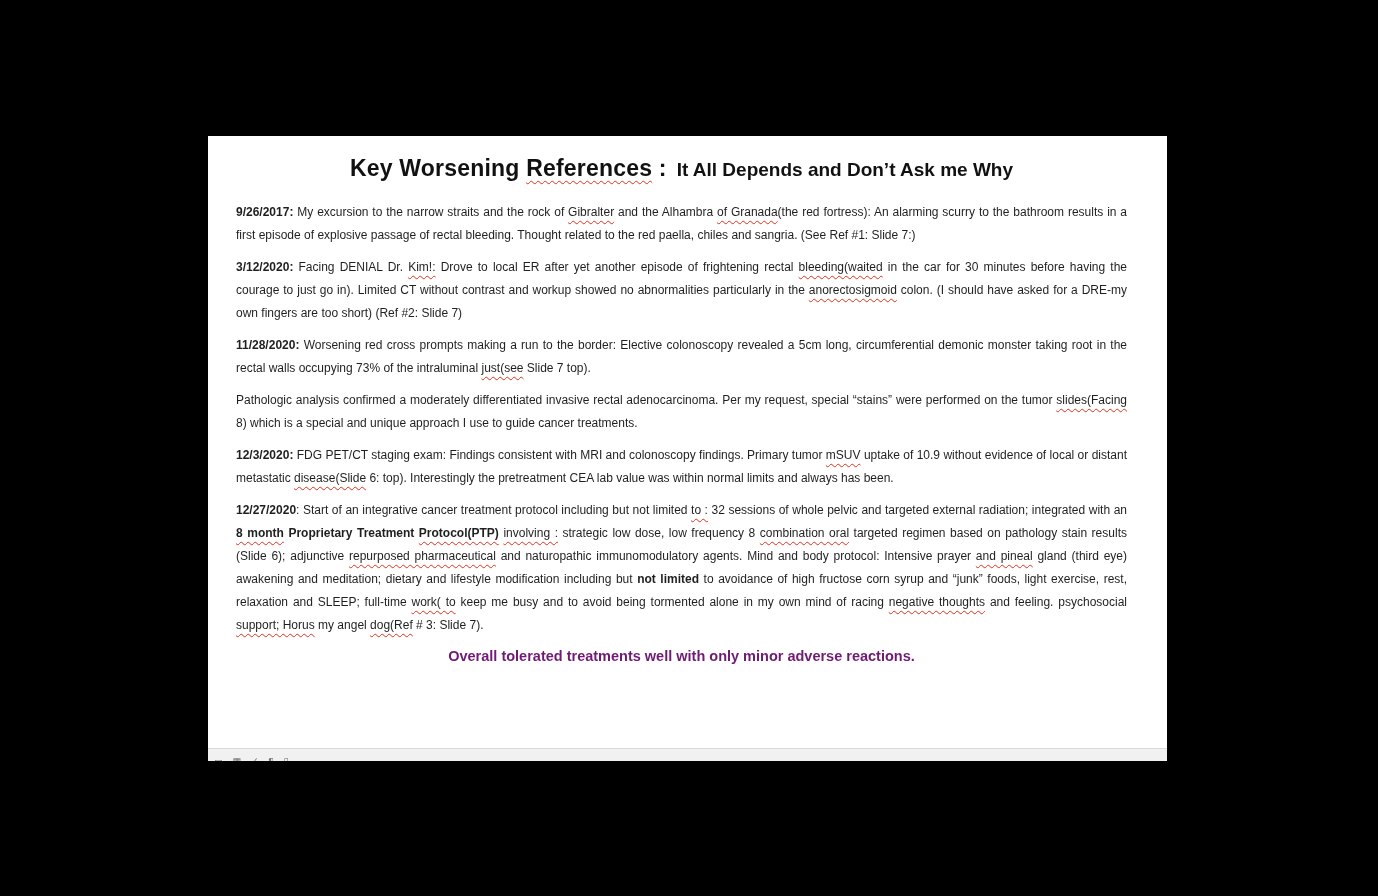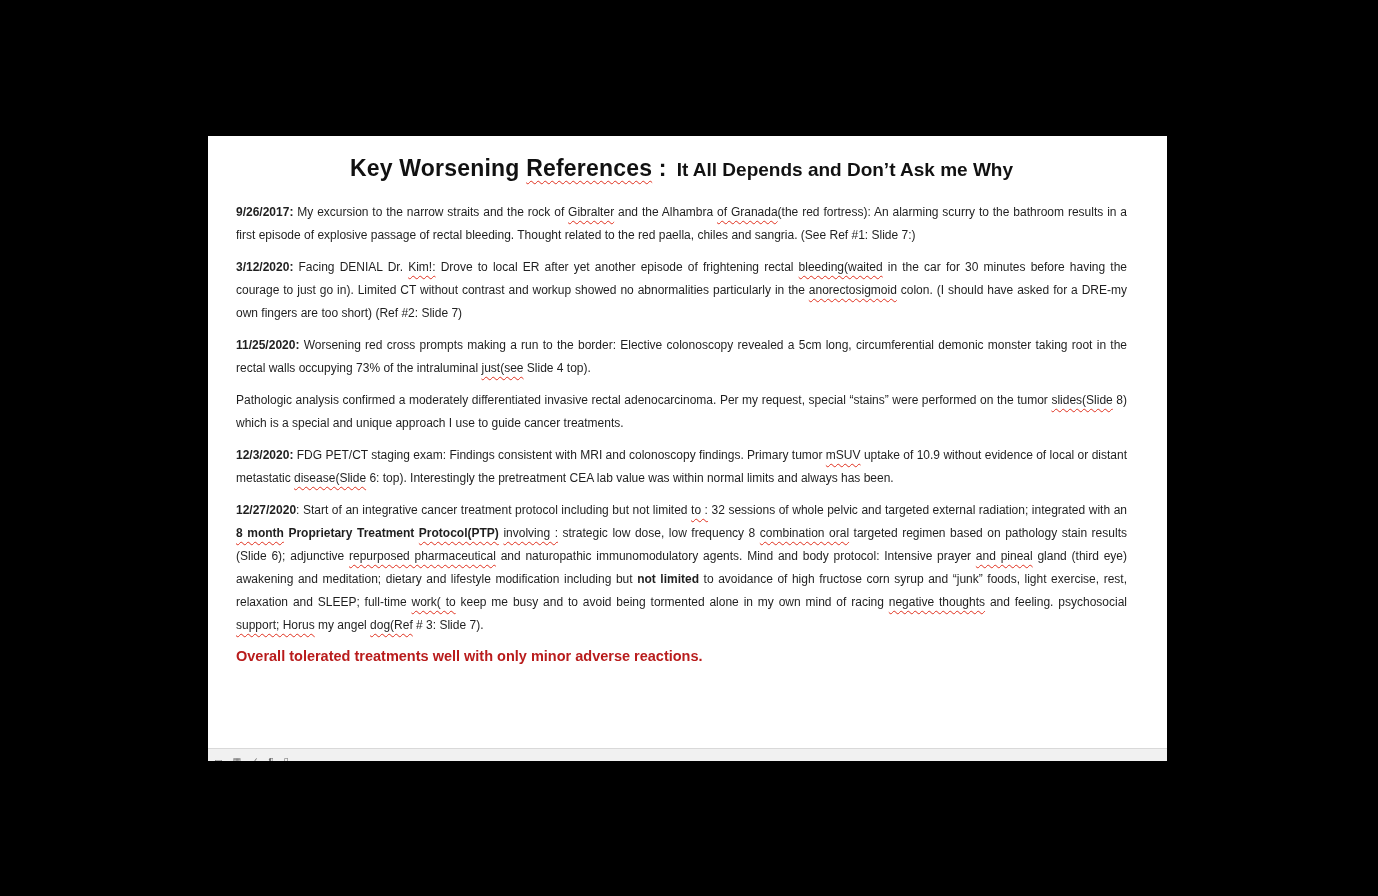"11/25/2020:" span.b { text: 11/25/2020 -> 11/28/2020 }
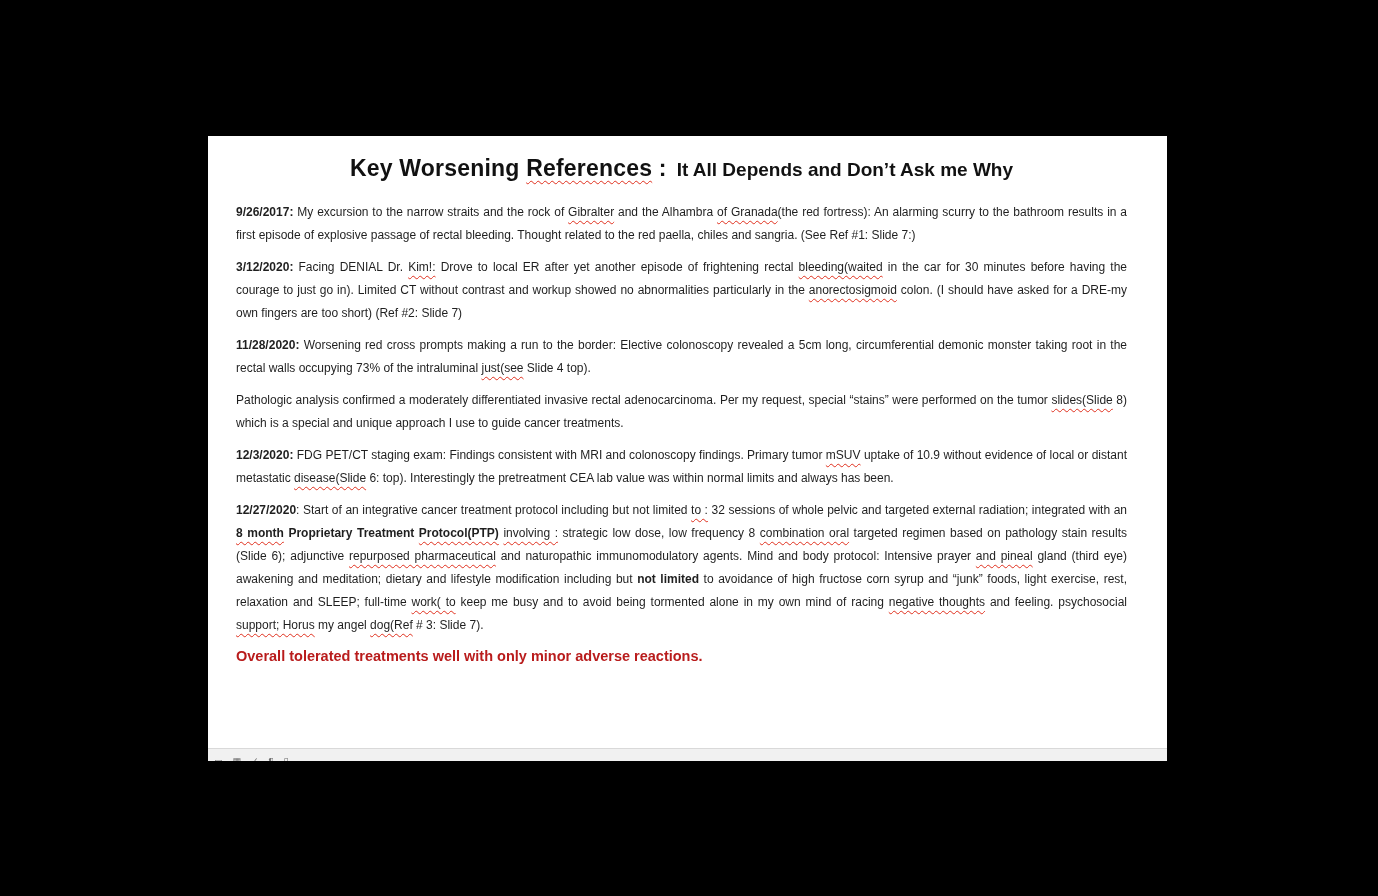"Slide 4 top)." span { text: 4 -> 7 }
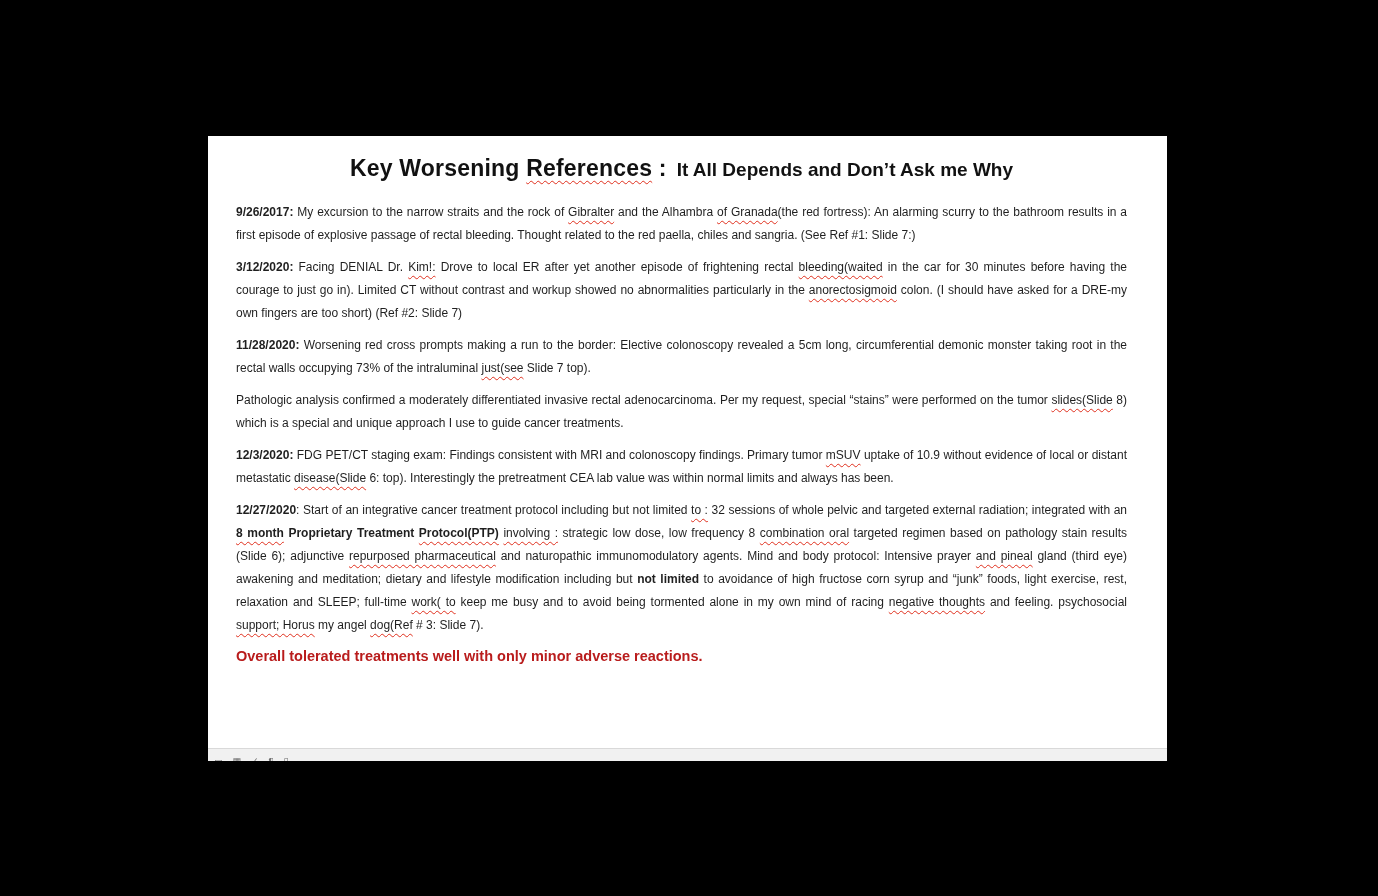"slides(Slide" span.sq { text: Slide -> Facing }
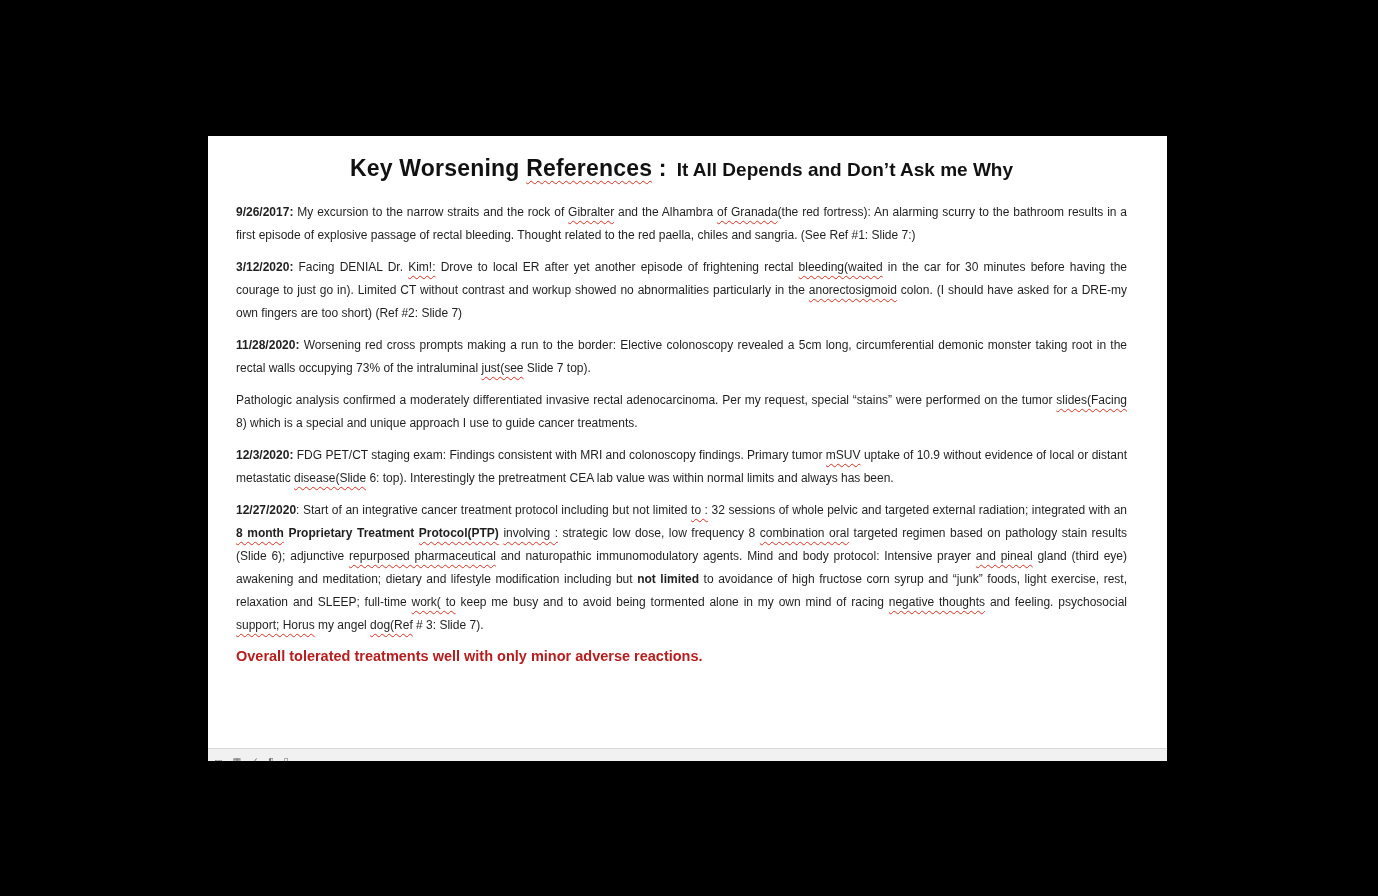"Overall tolerated treatments well with" .closing { color: #b91c1c -> #701a75; text-align: none -> center }
